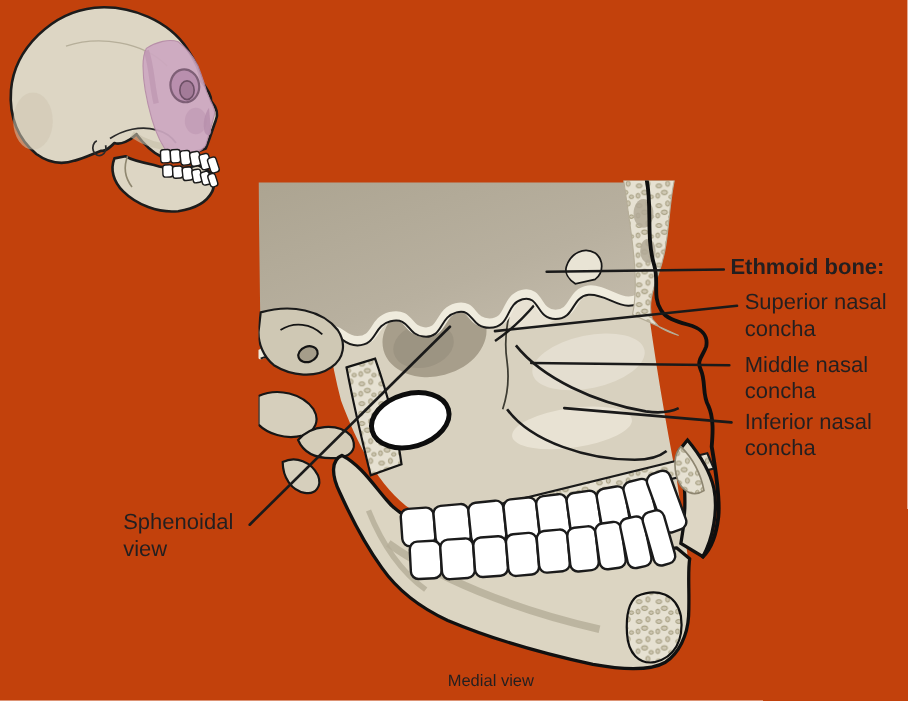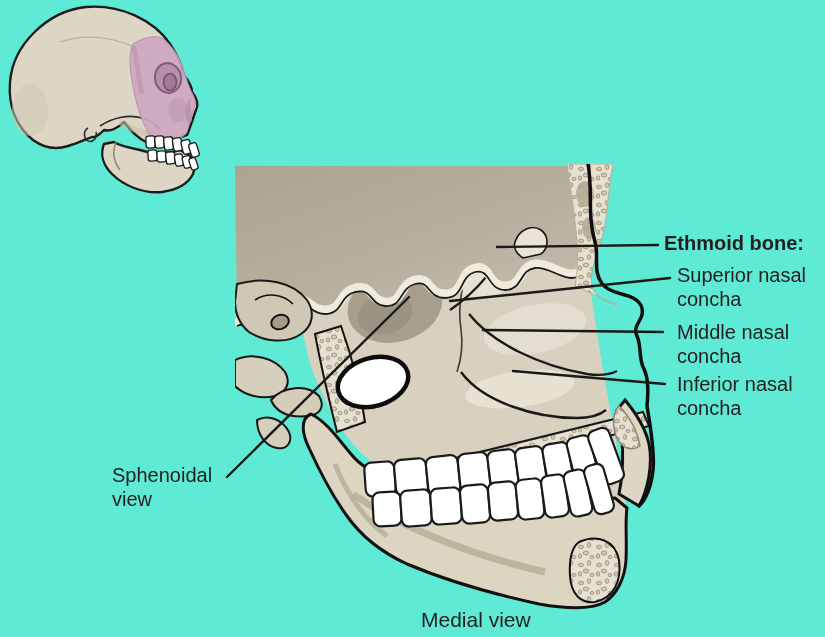"Ethmoid bone:" #canvas { background: #5eead4 -> #c2410c }
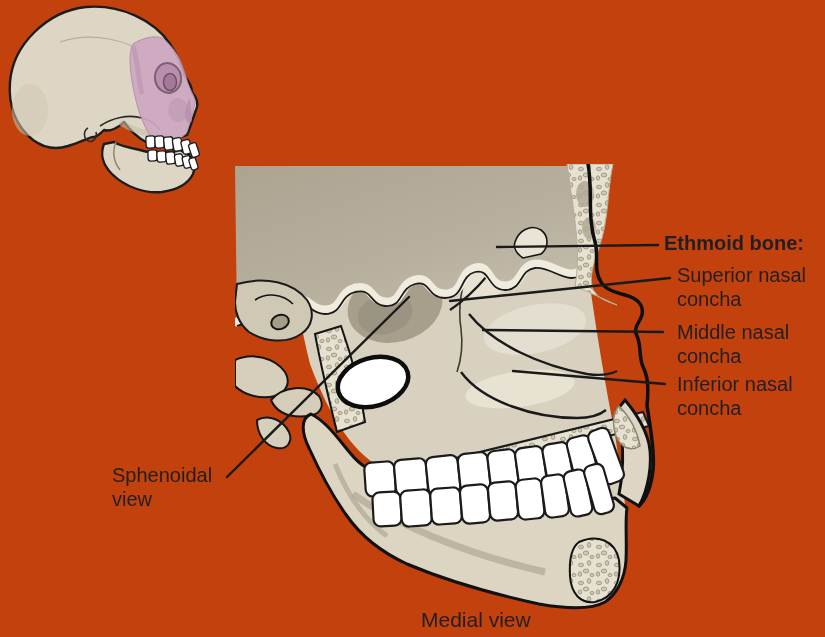"Medial view" #lbl-caption { font-size: 21px -> 15px; left: 421px -> 407px }
